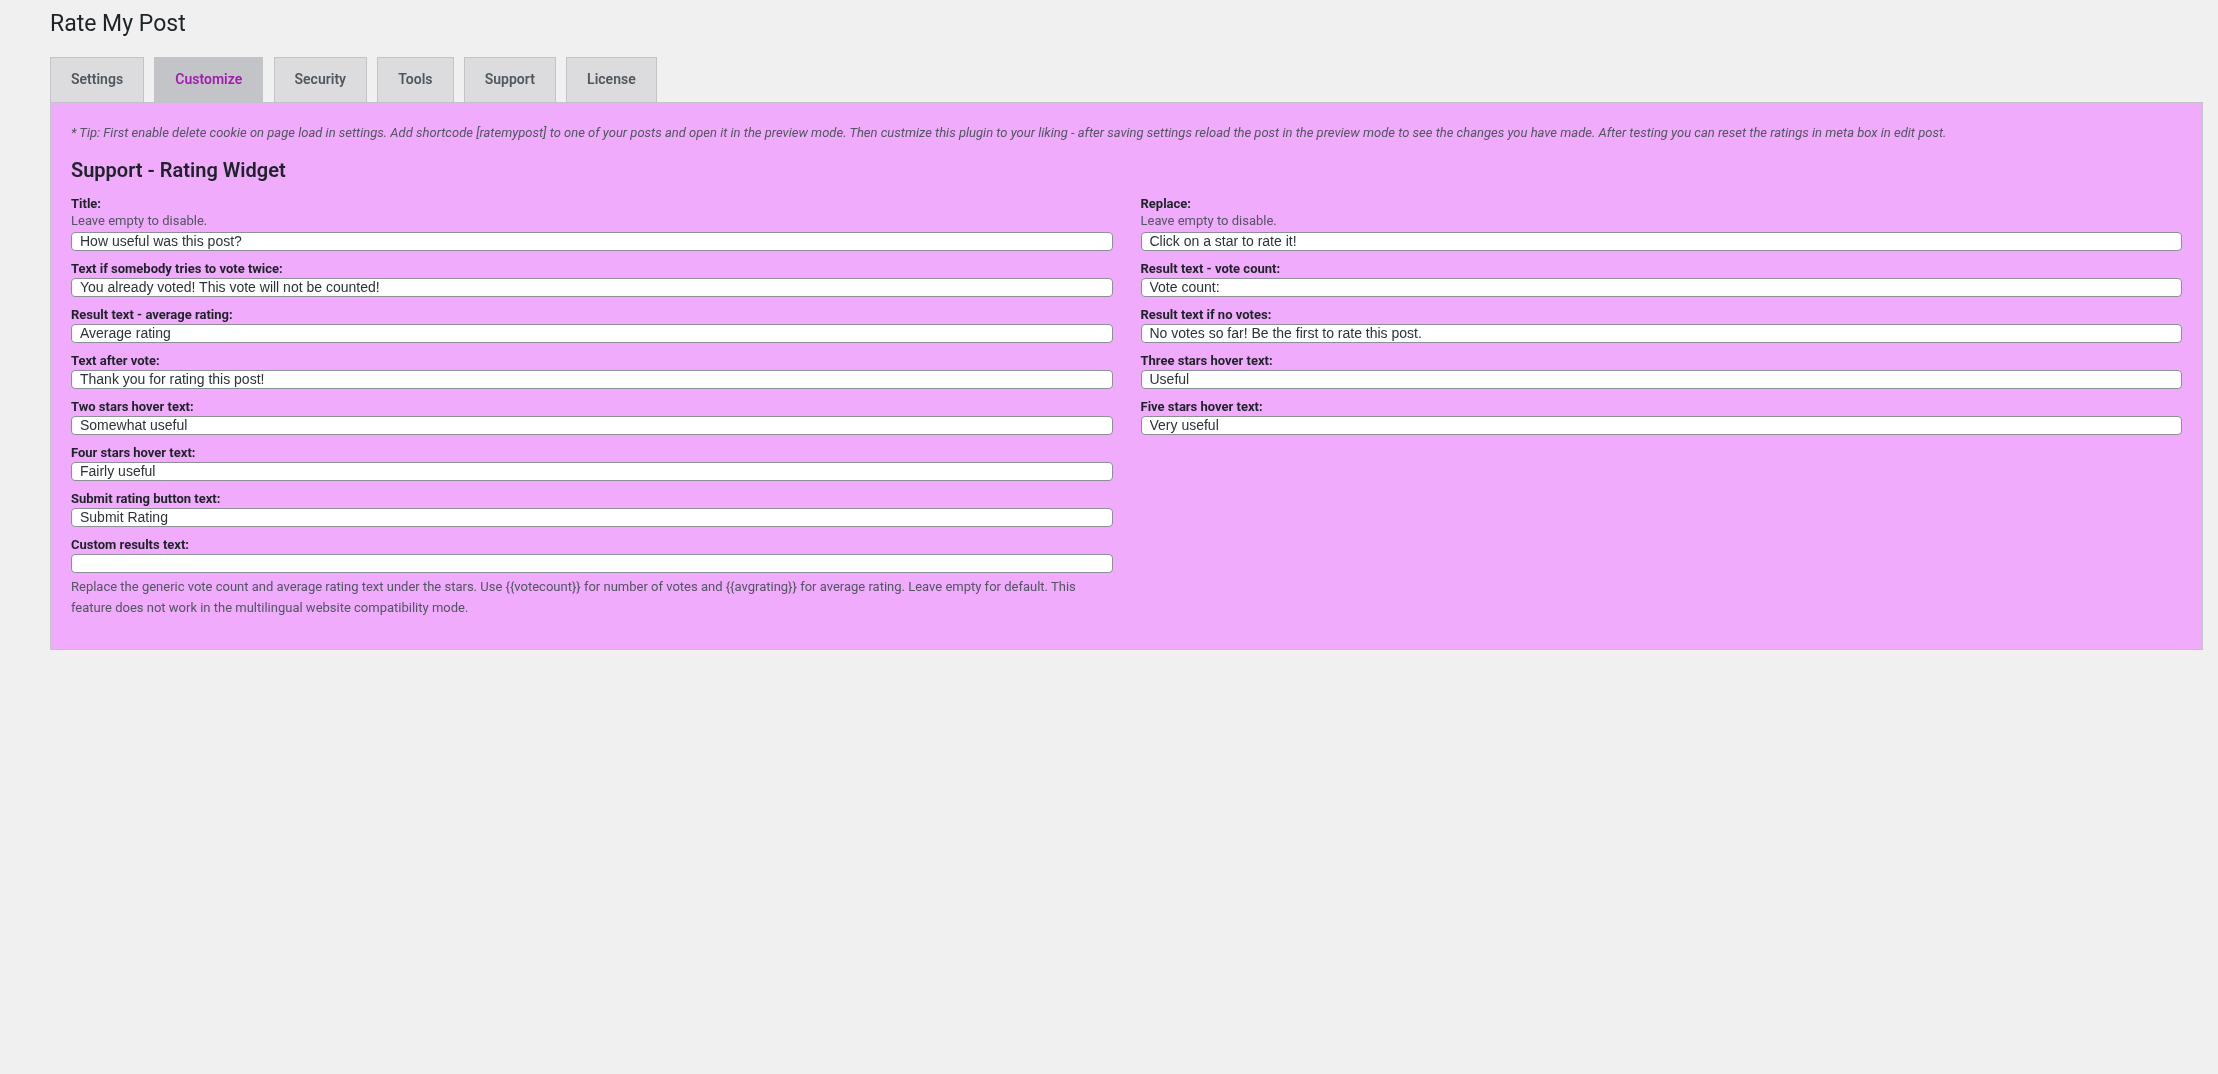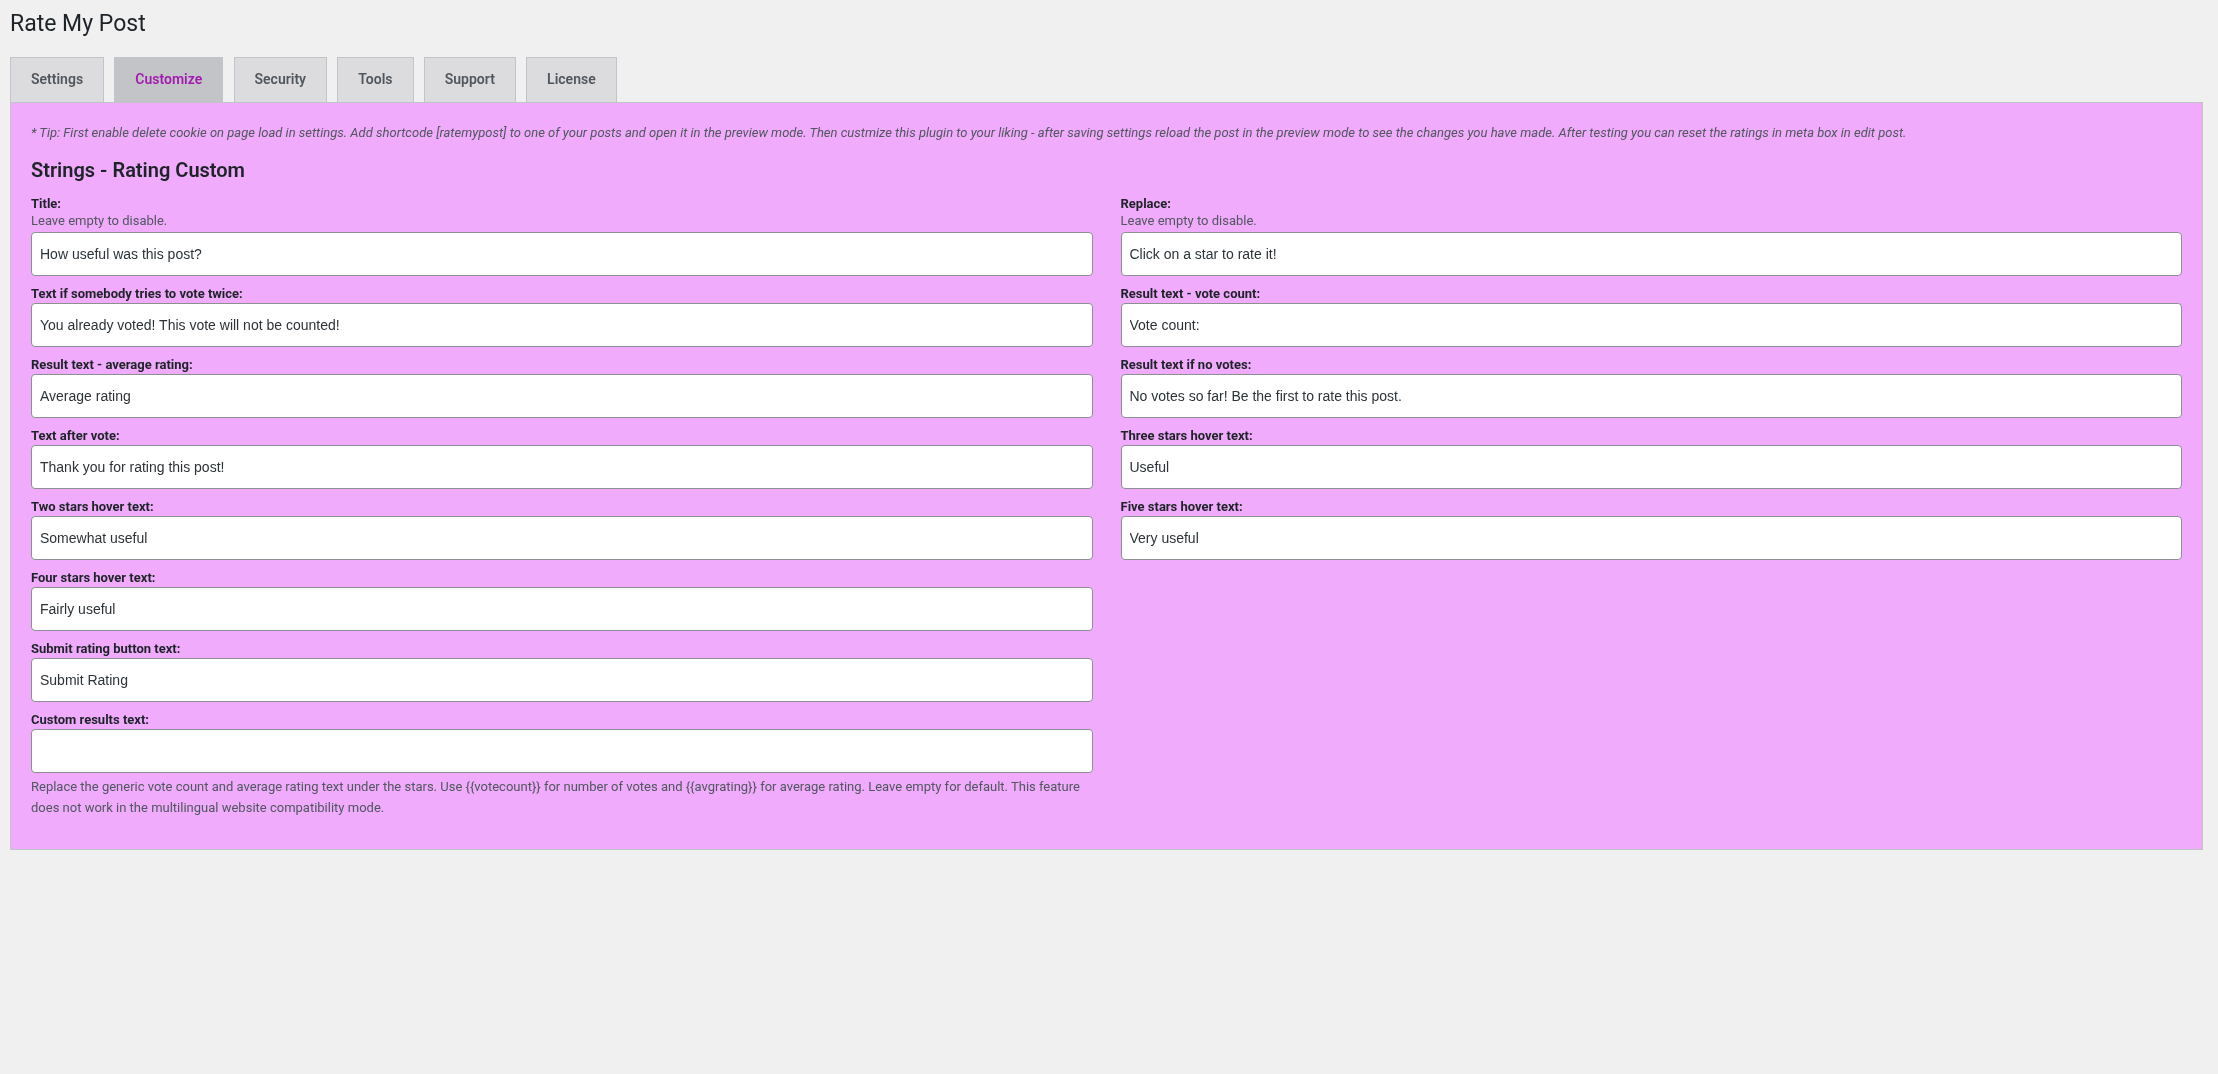"Rate My Post" .wrap { margin-left: none -> 40px }
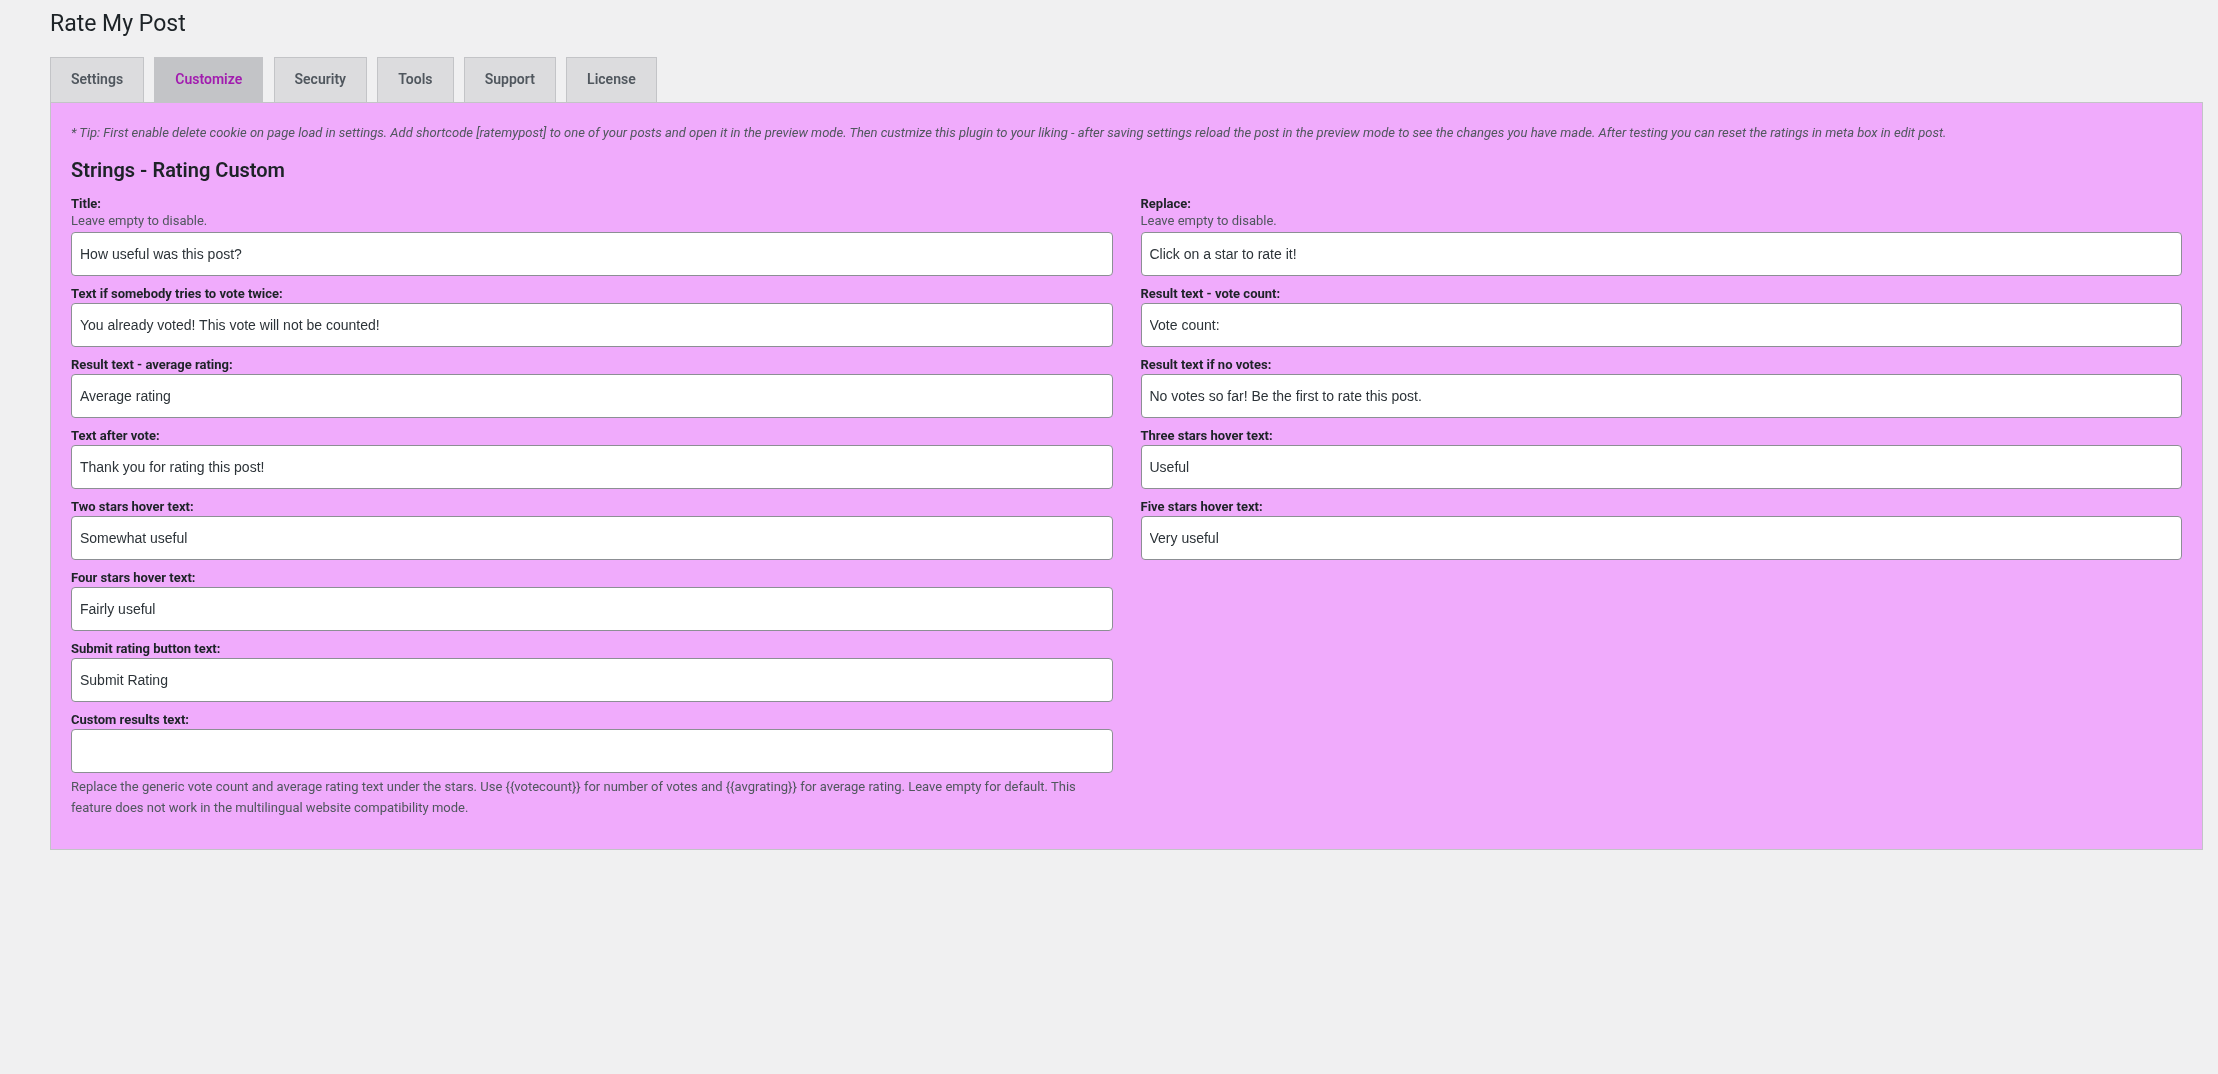"Strings - Rating Custom" h2.section-title { text: Strings - Rating Custom -> Support - Rating Widget }
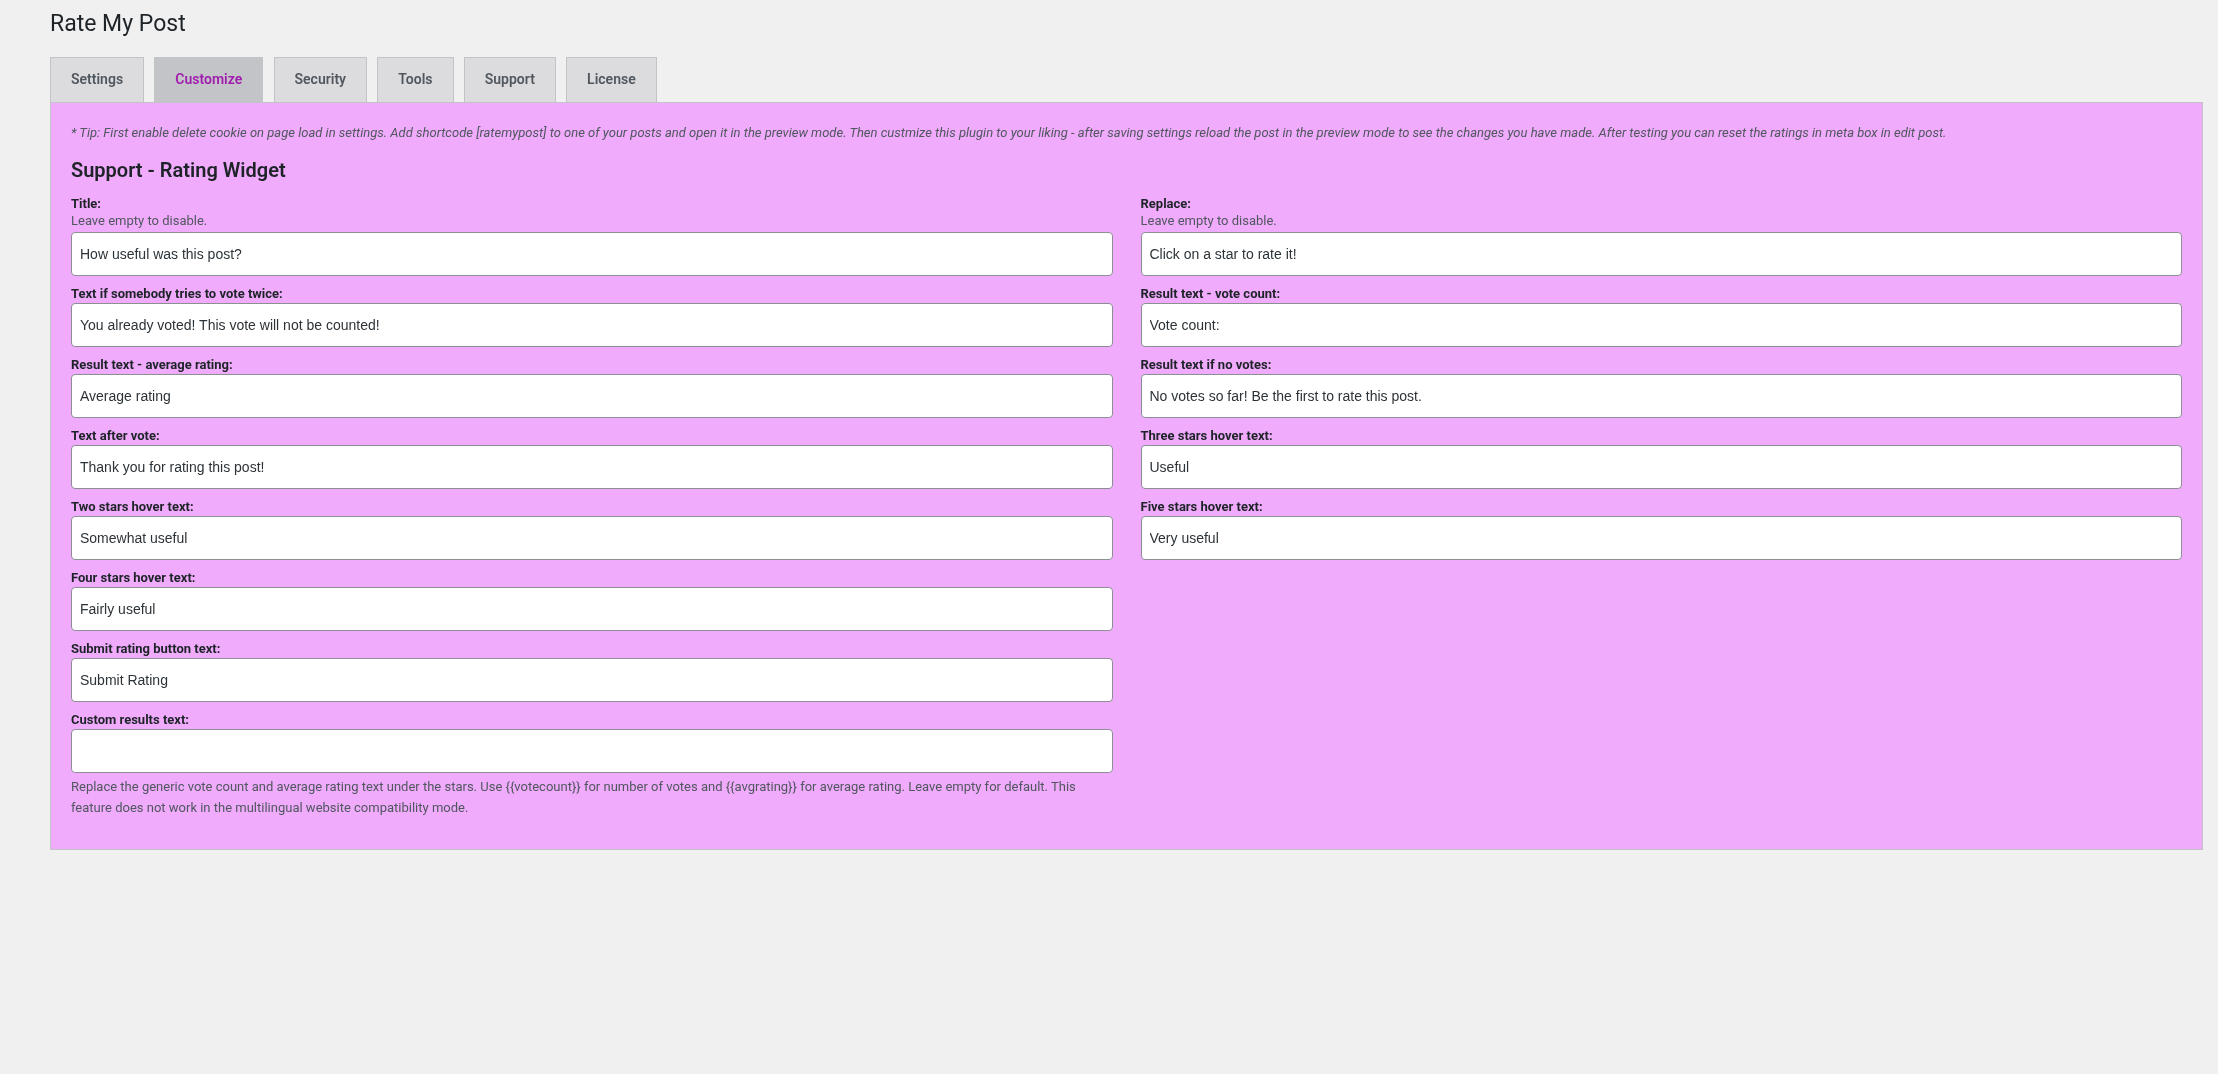"How useful was this post?" input[type="text"] { height: 44px -> 19px }
